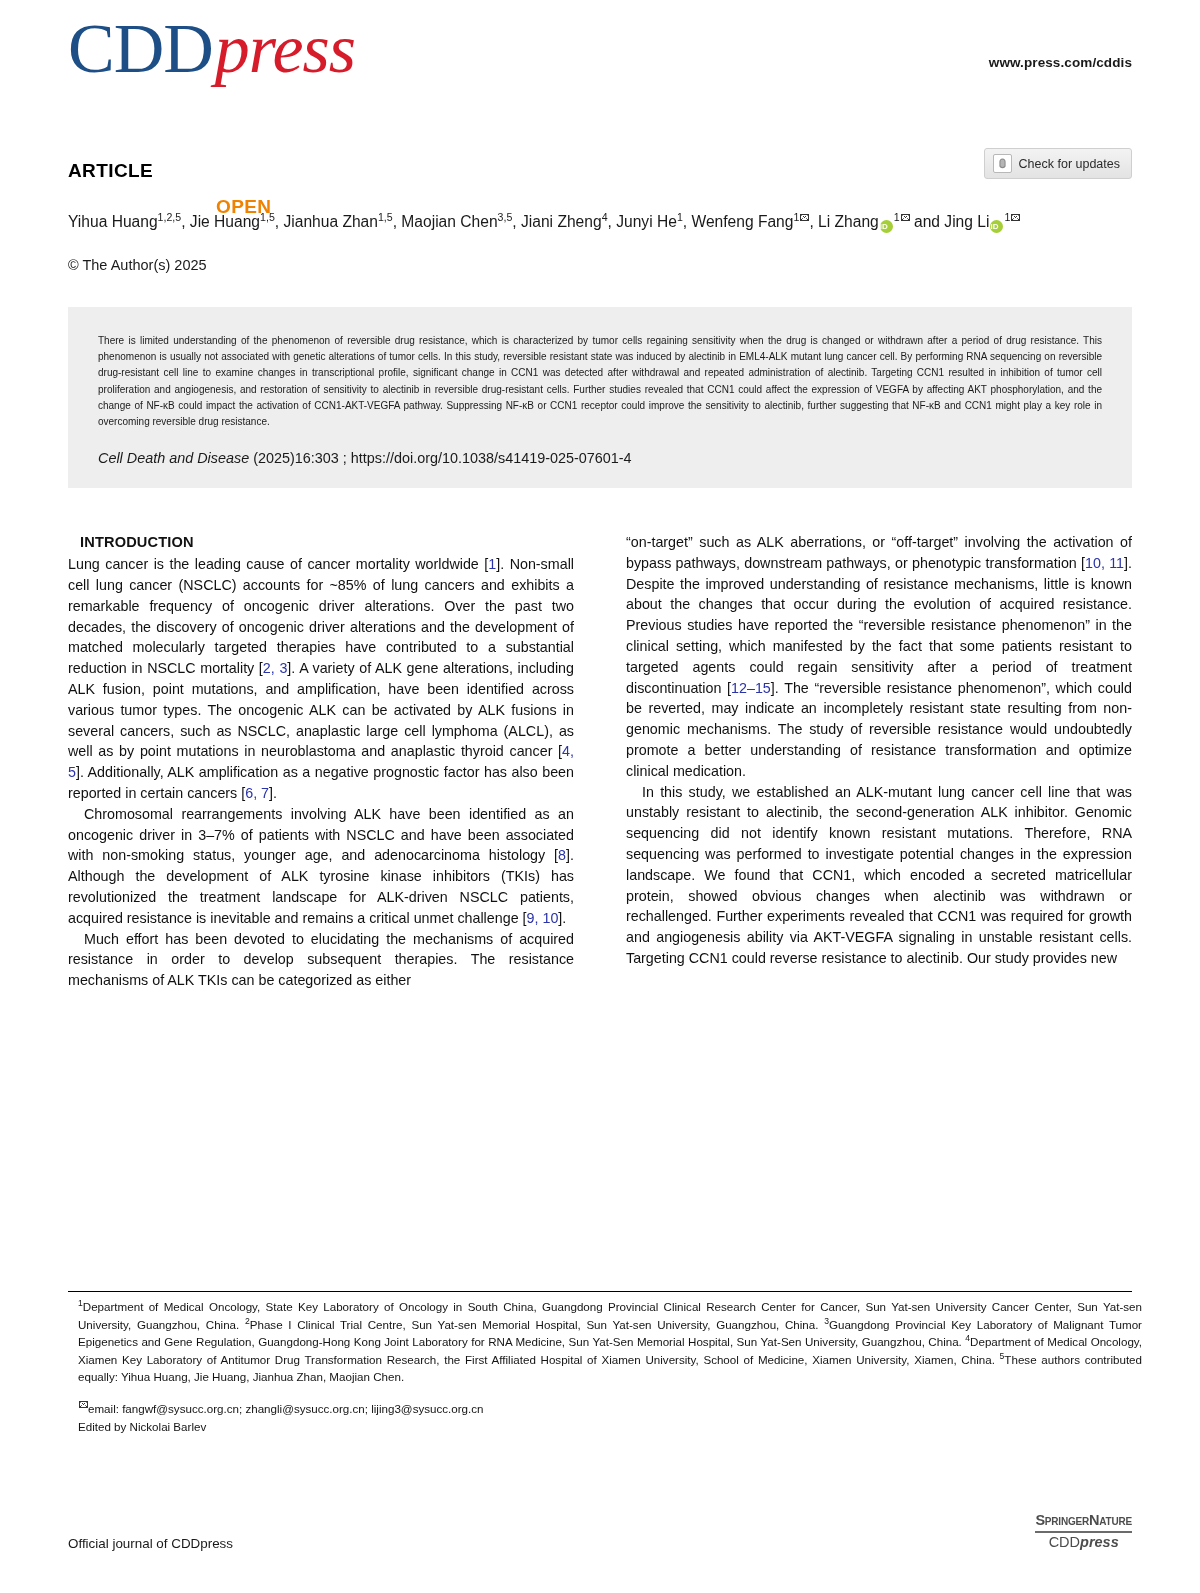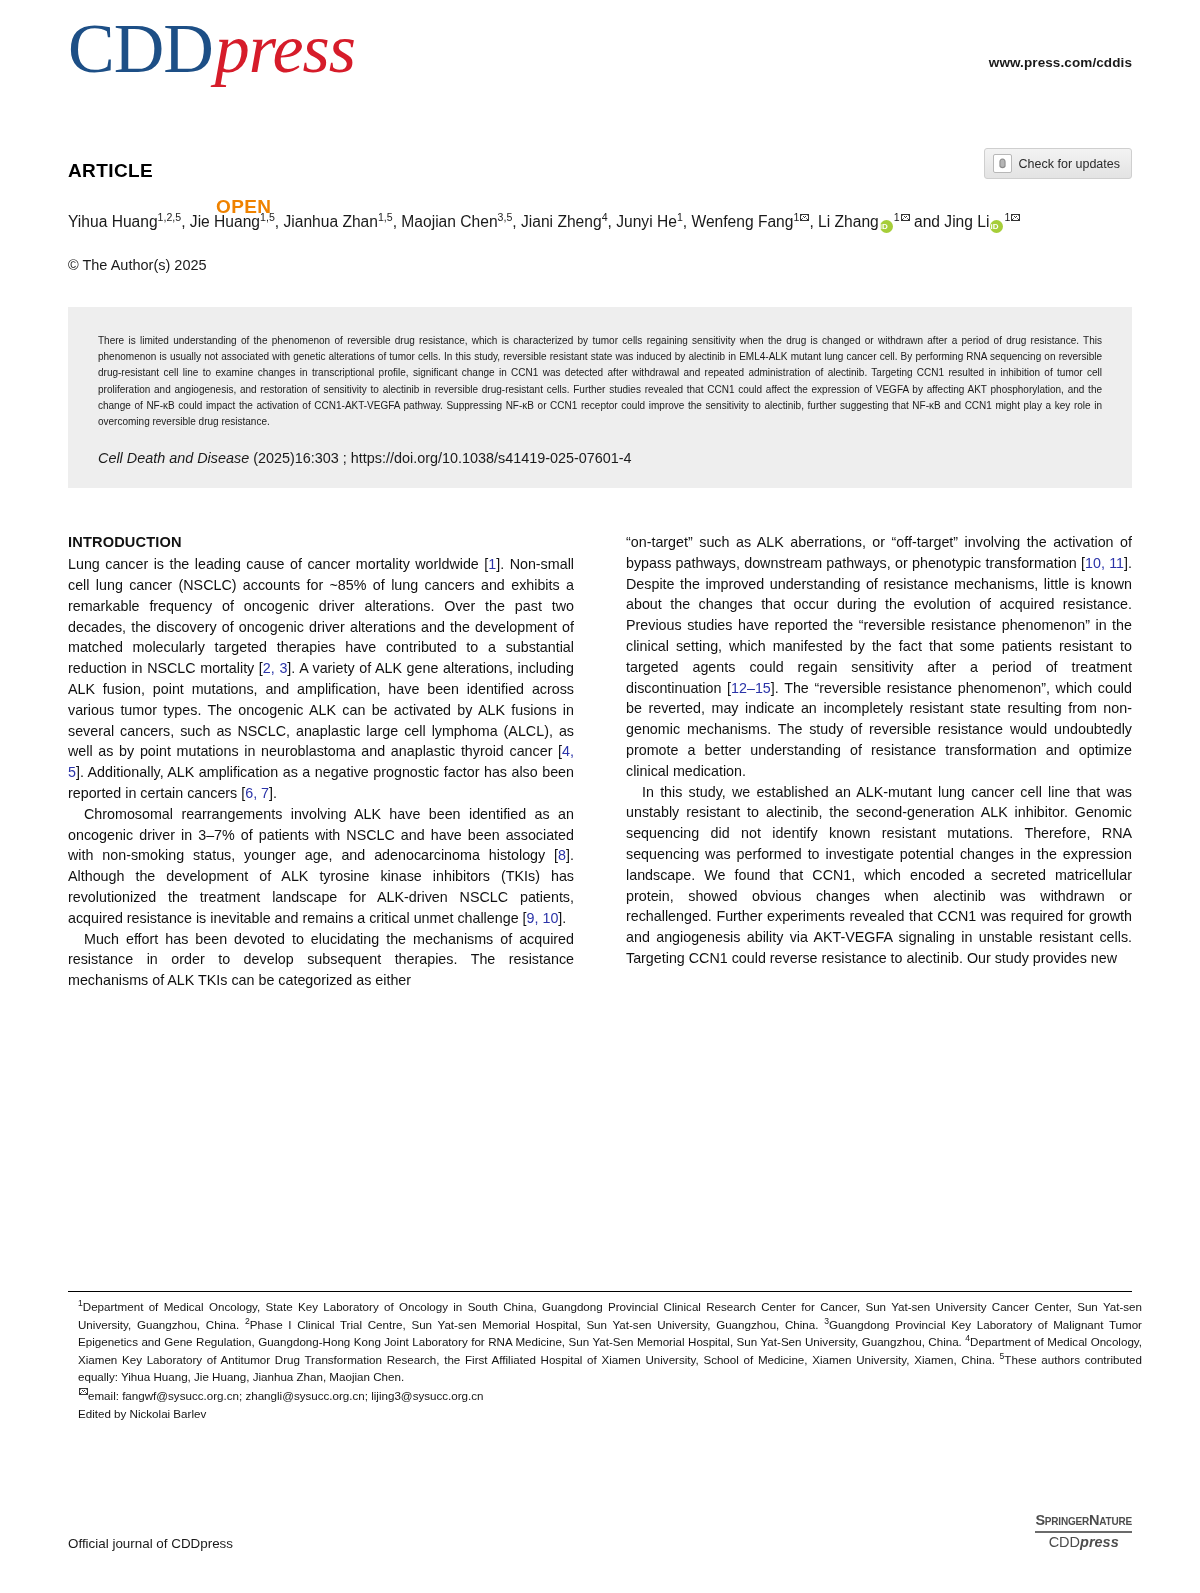"INTRODUCTION" .col h2 { margin: 0 0 1px 0 -> 0 0 1px 12px }
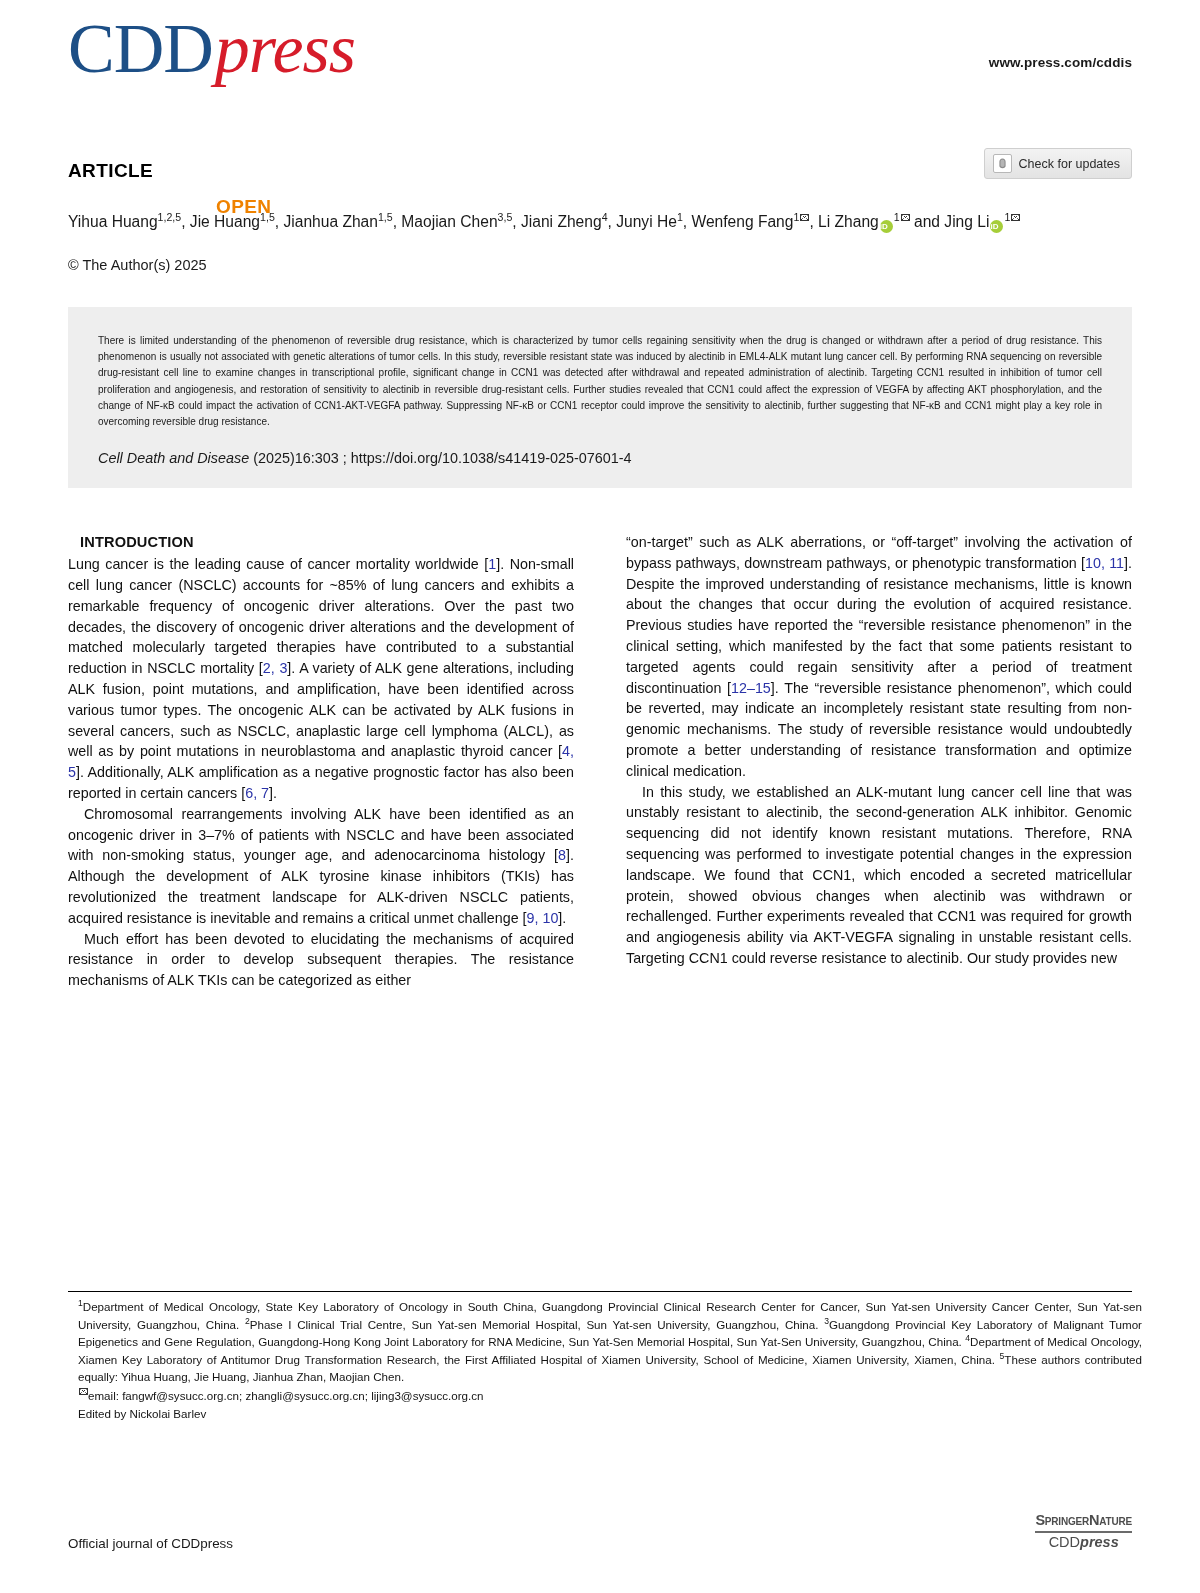"email: fangwf@sysucc.org.cn;" .email-line { margin-top: 1px -> 14px }
